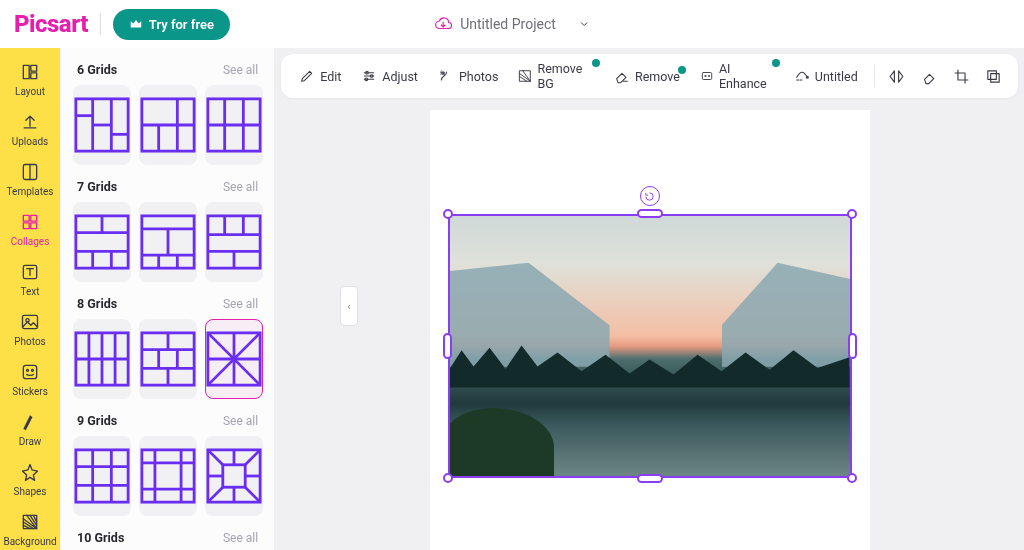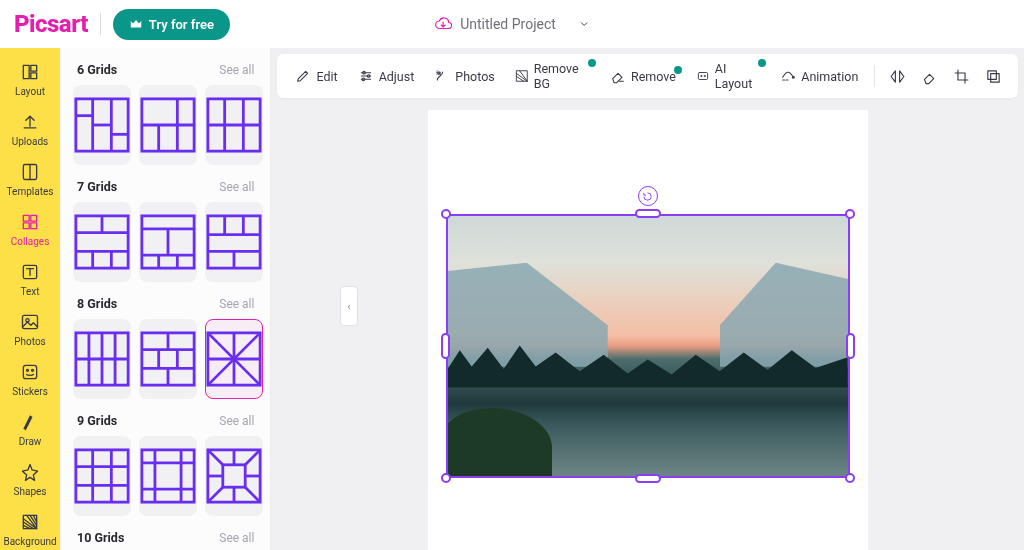"Edit" .toolbar { border-radius: 6px -> 12px }
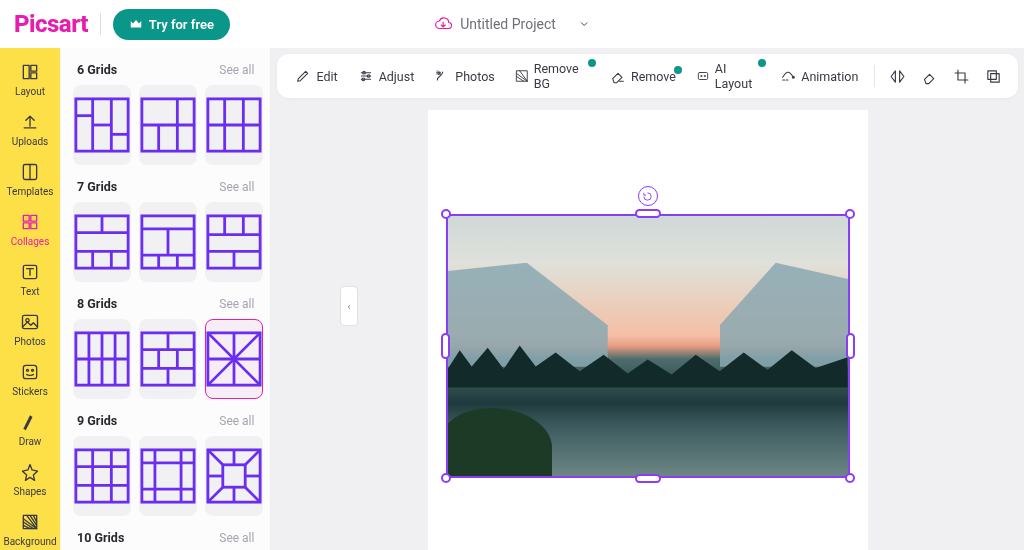"AI Layout" span { text: Layout -> Enhance }
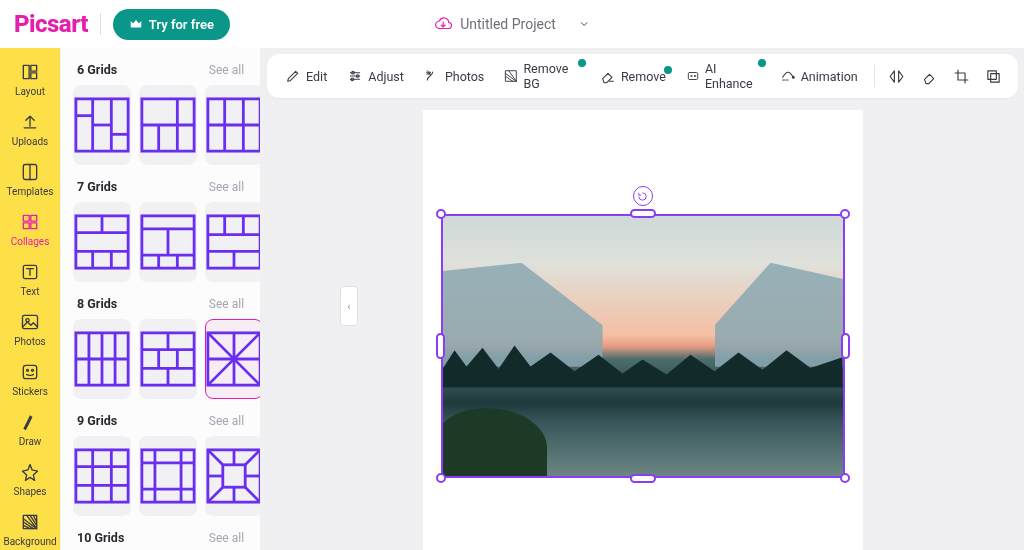"Animation" span { text: Animation -> Untitled }
